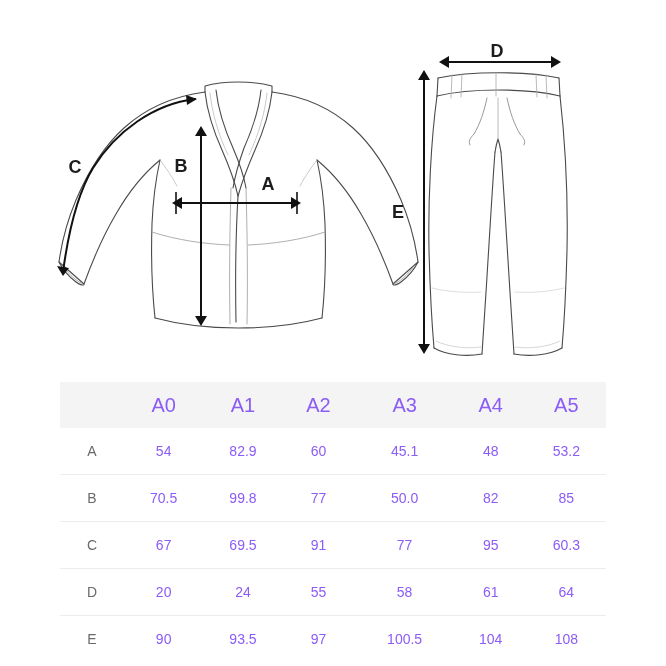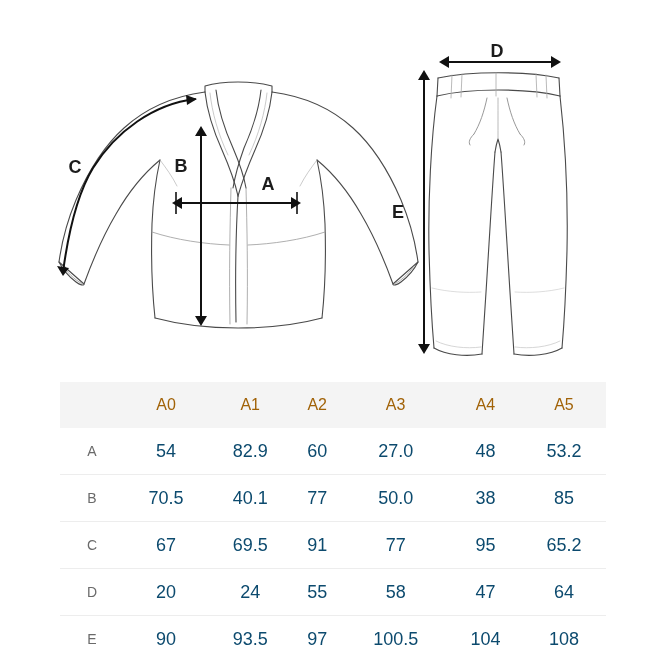"A0" #size-table thead th { color: #a16207 -> #8b5cf6; font-size: 16px -> 20px }
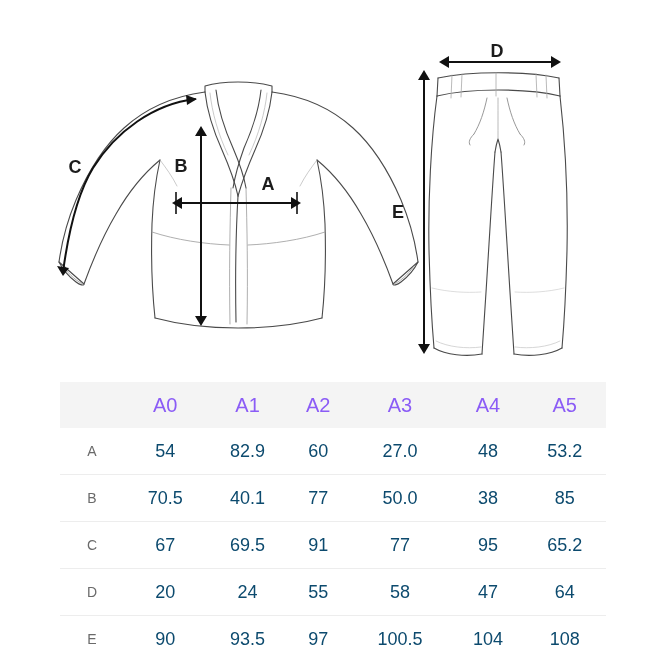"54" #size-table tbody td { color: #0c4a6e -> #8b5cf6; font-size: 18px -> 14px }
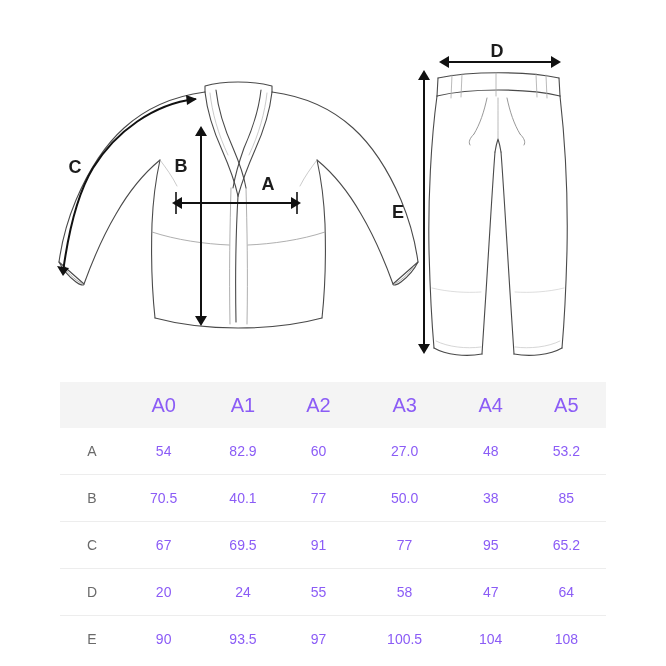"27.0" td { text: 27.0 -> 45.1 }
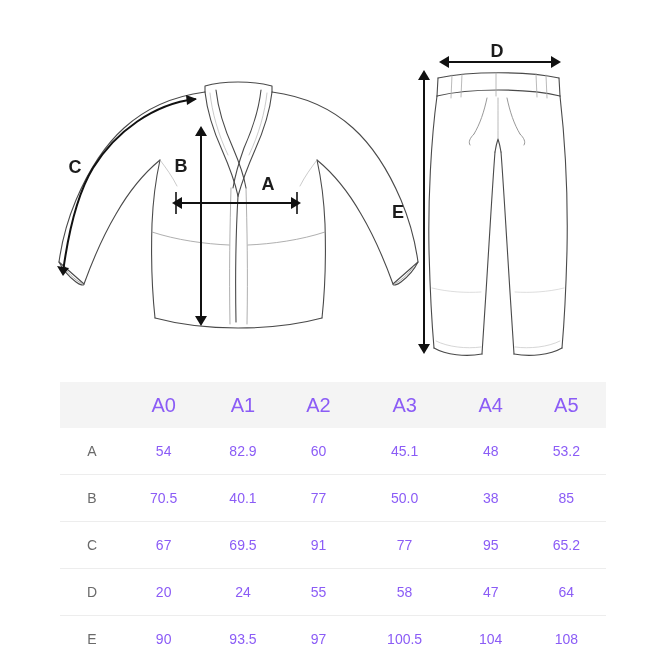"40.1" td { text: 40.1 -> 99.8 }
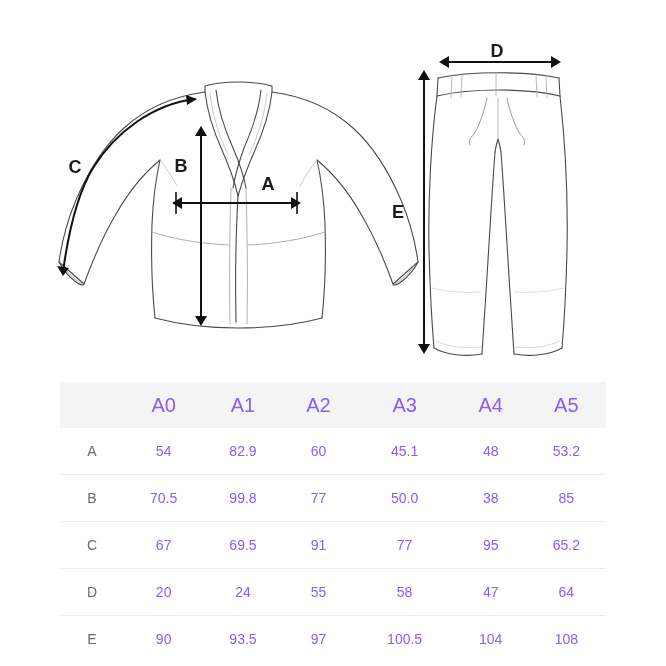"38" td { text: 38 -> 82 }
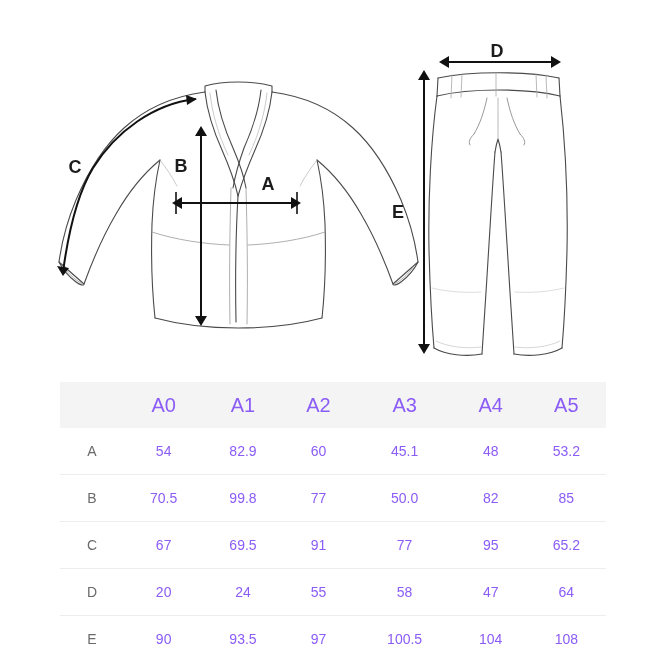"65.2" td { text: 65.2 -> 60.3 }
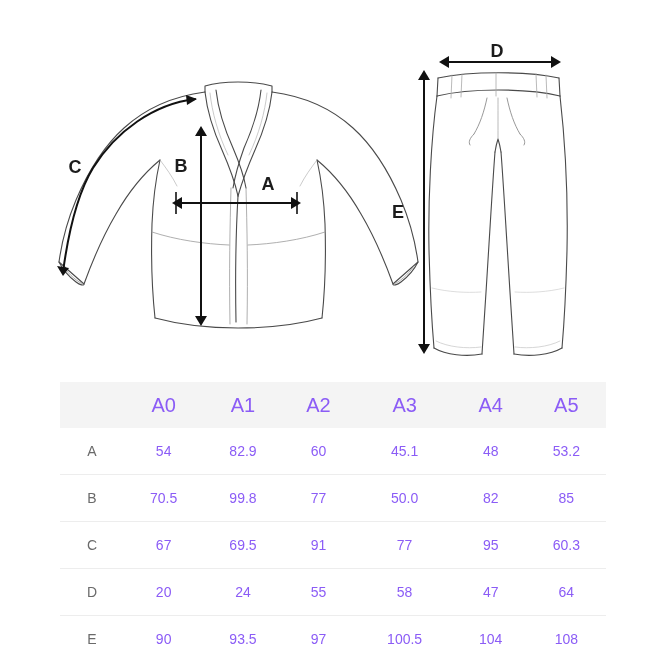"47" td { text: 47 -> 61 }
